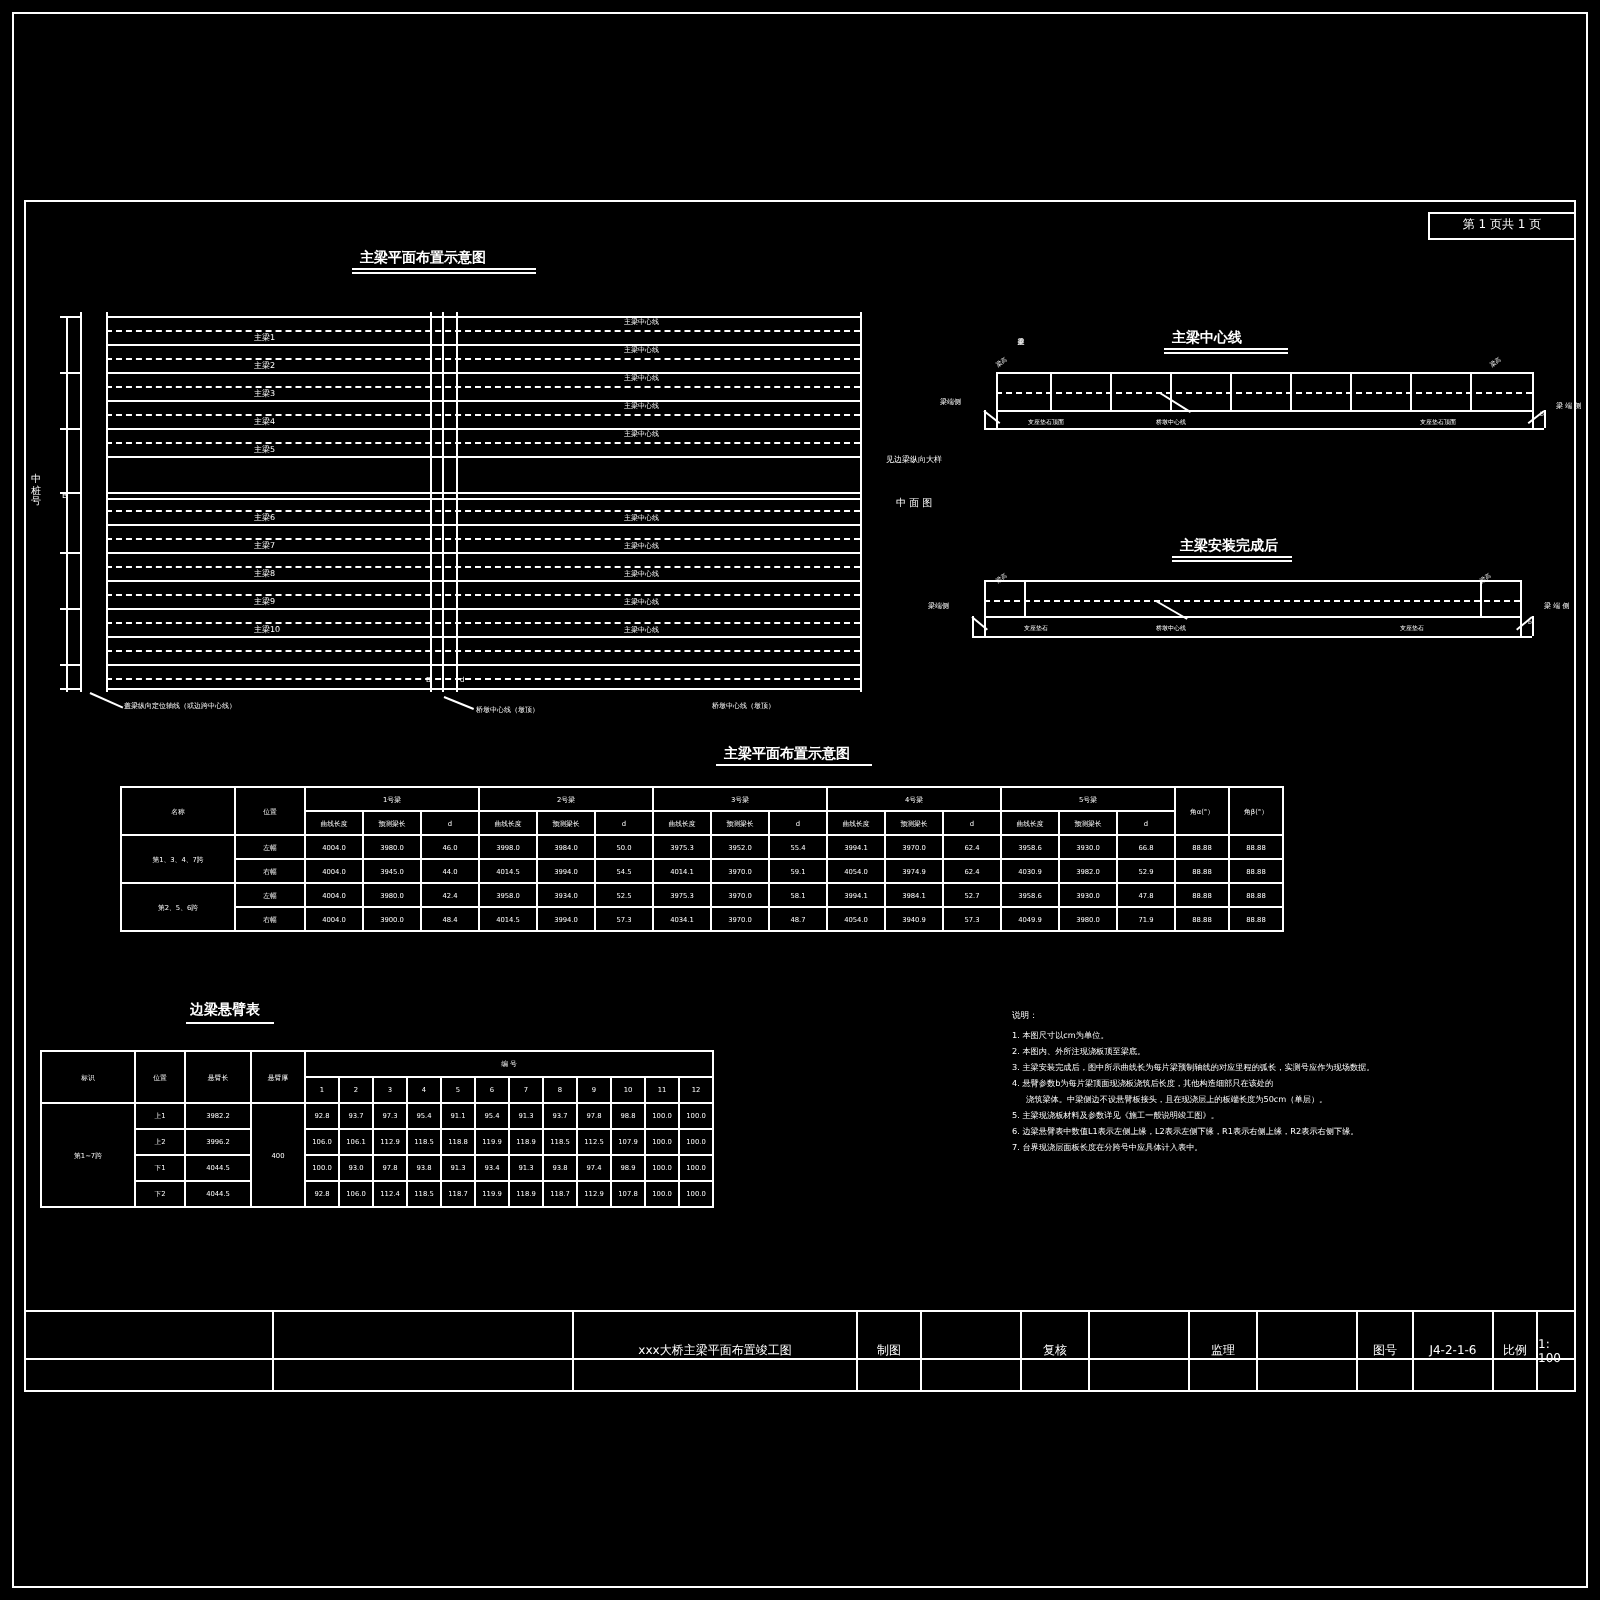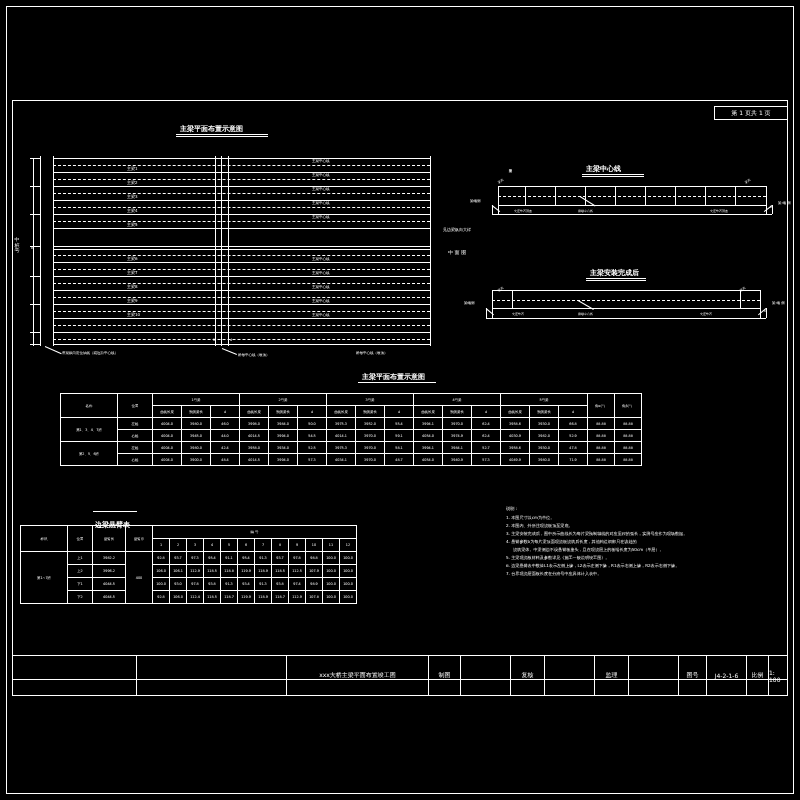"边梁悬臂表" div.secTitle { top: 520px -> 500px }
